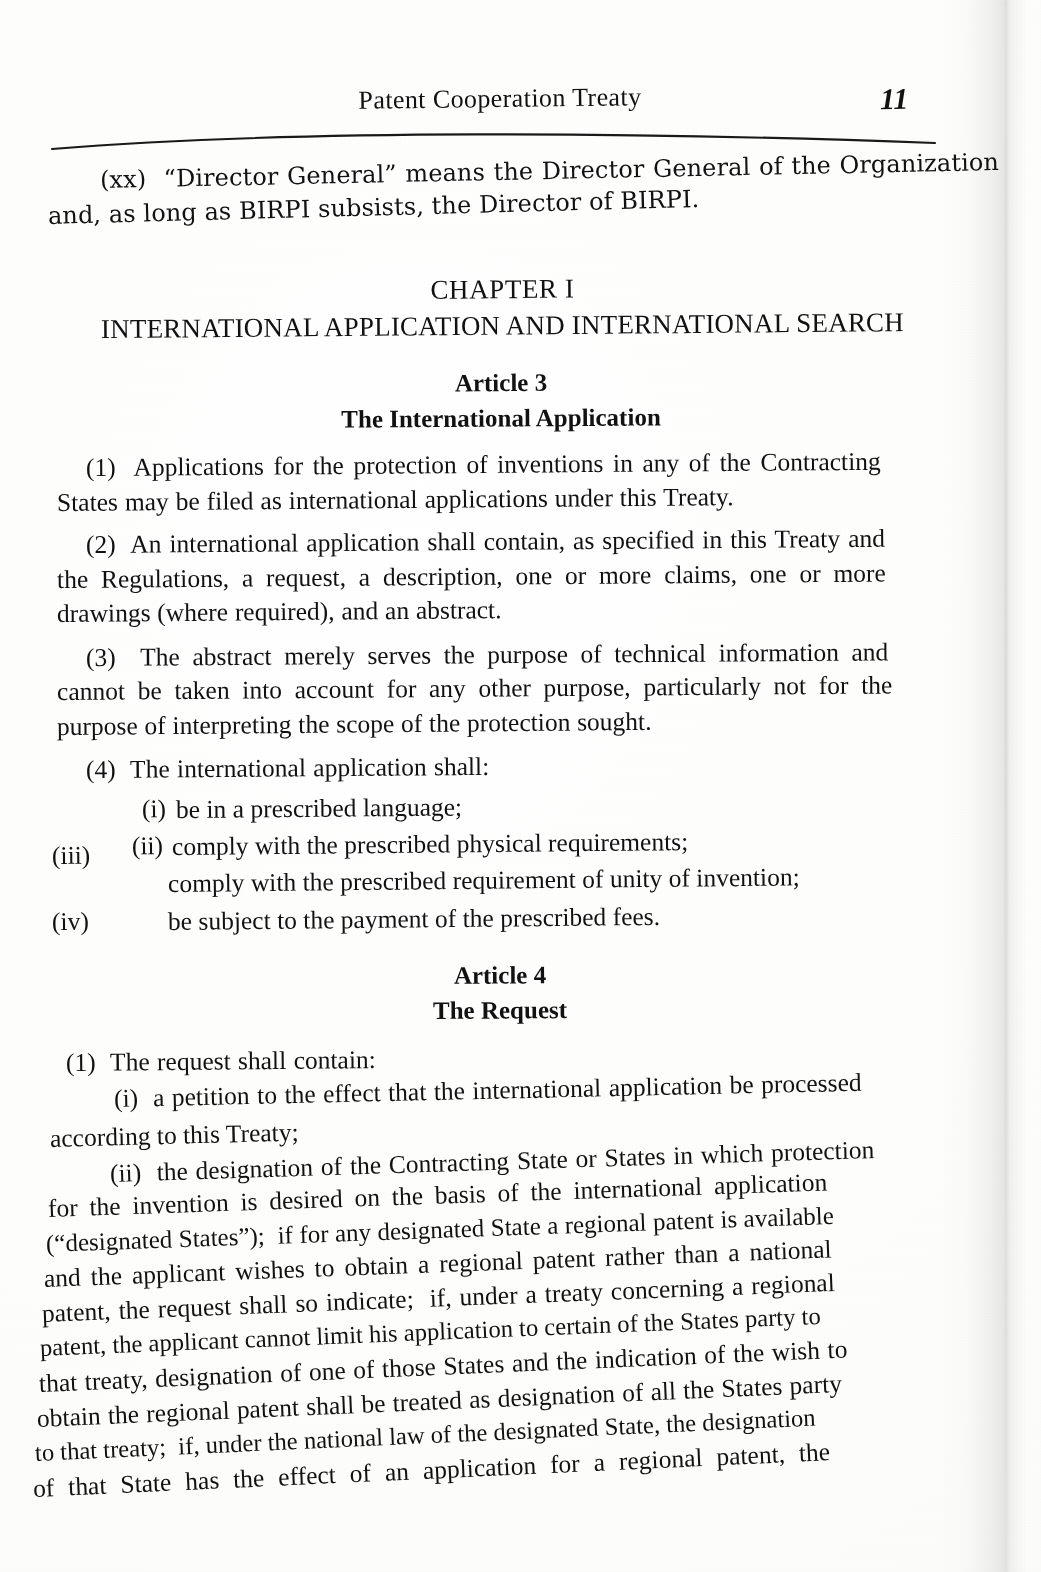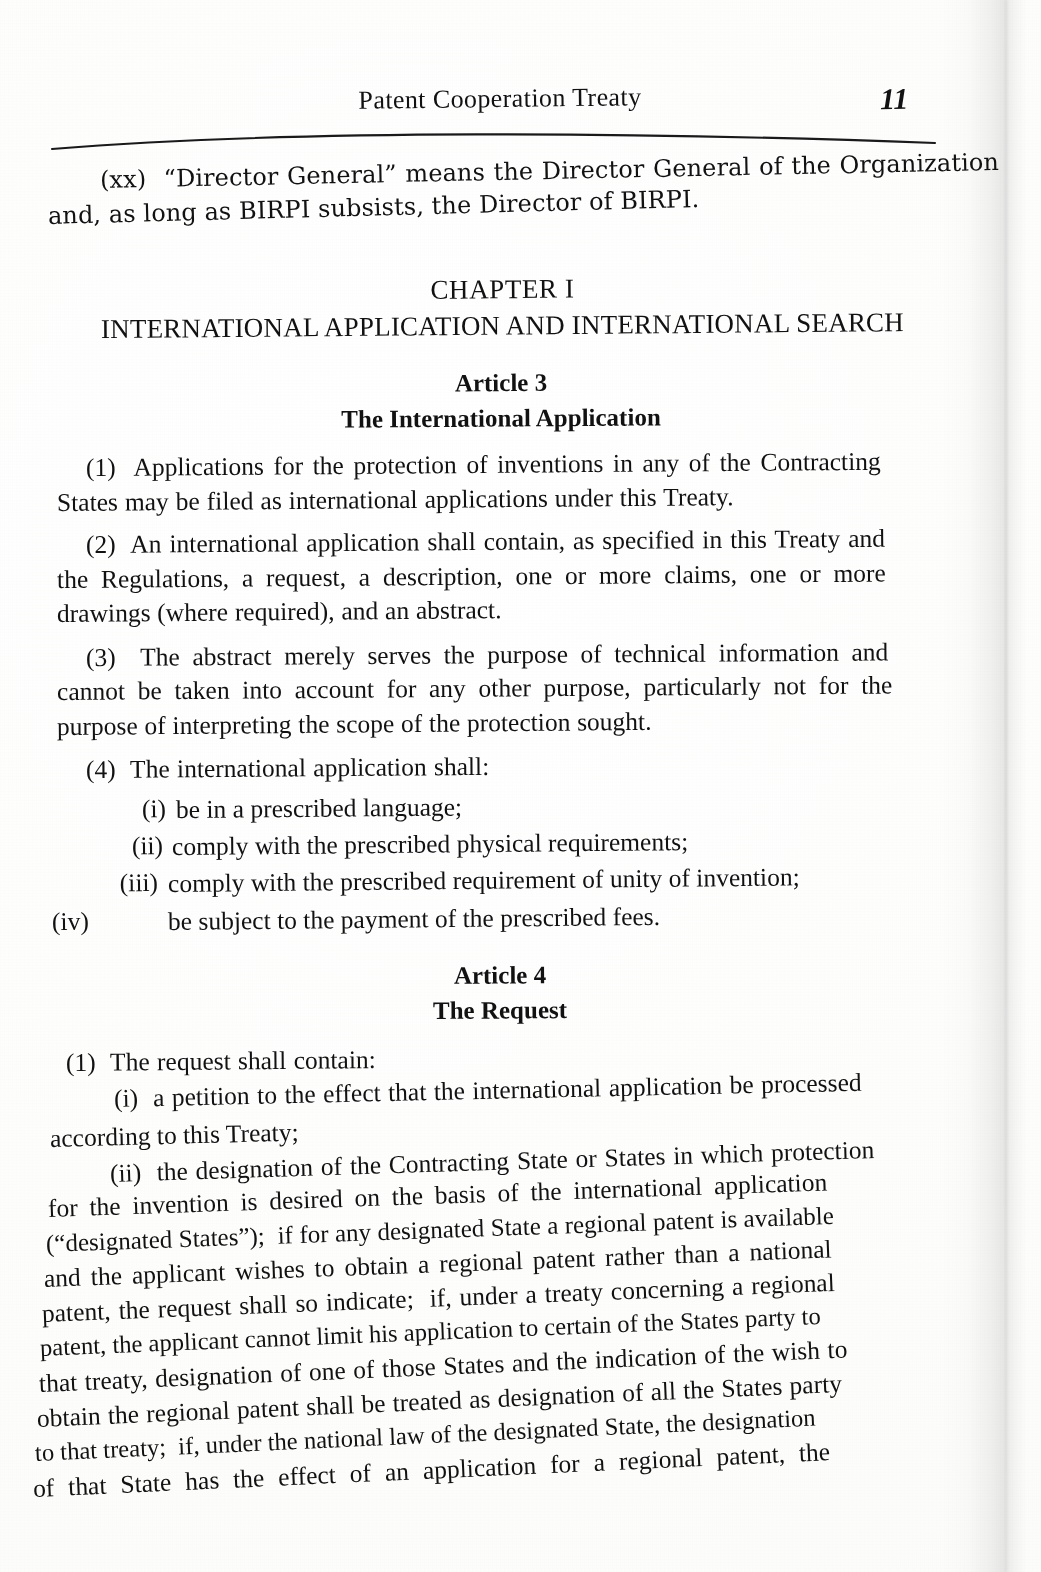"(iii)" div.ln { text-align: right -> none; top: 871px -> 843px }
